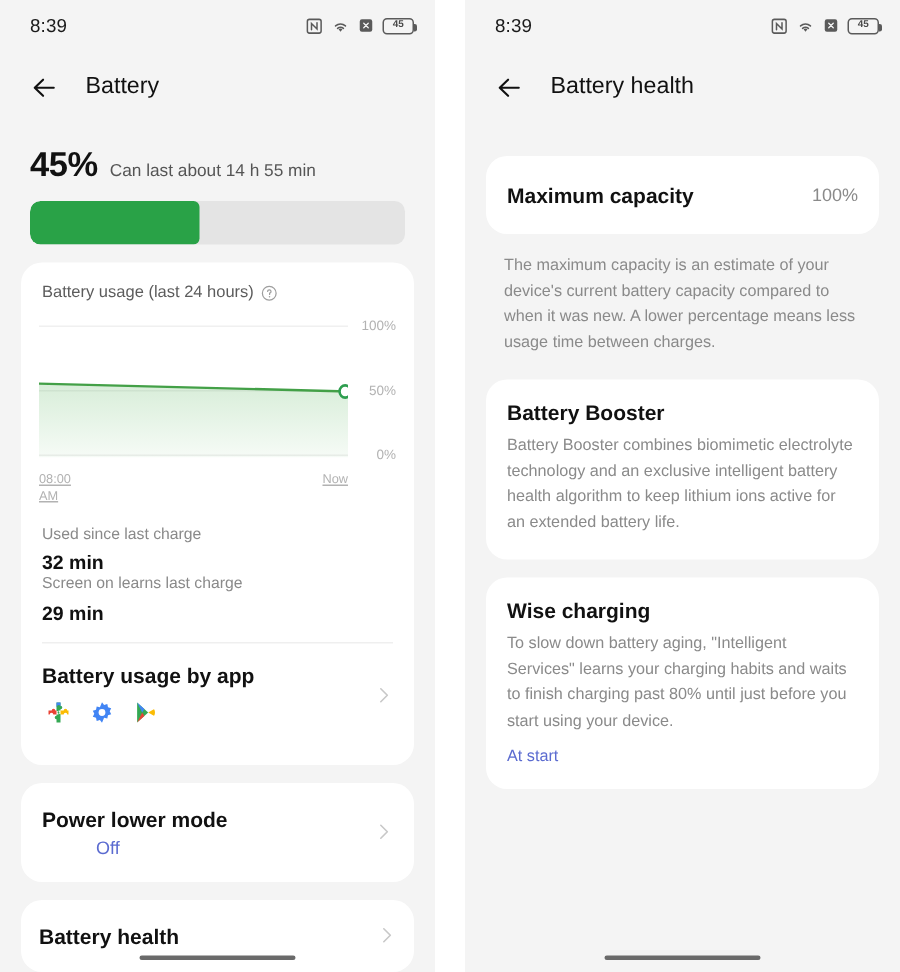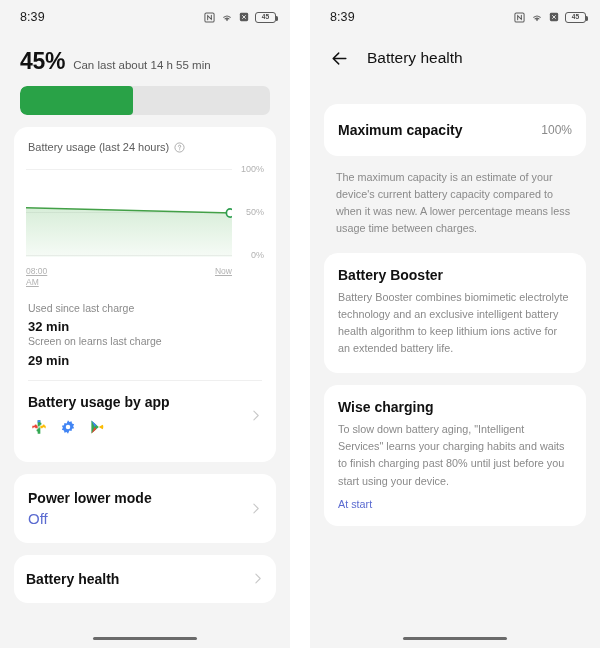"Battery" div.appbar { html: none -> <div> <svg> <path></path> </svg> <div>Battery</div> </div> }
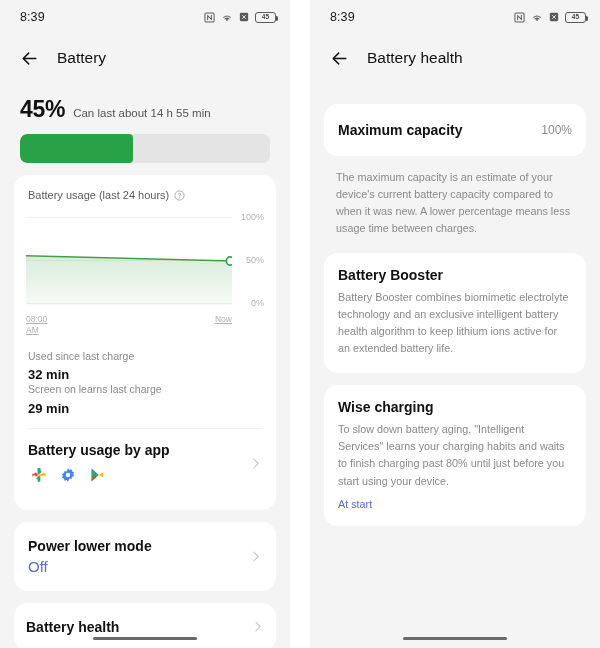"Off" .row-state { font-size: 15px -> 12px; margin-left: none -> 36px }
